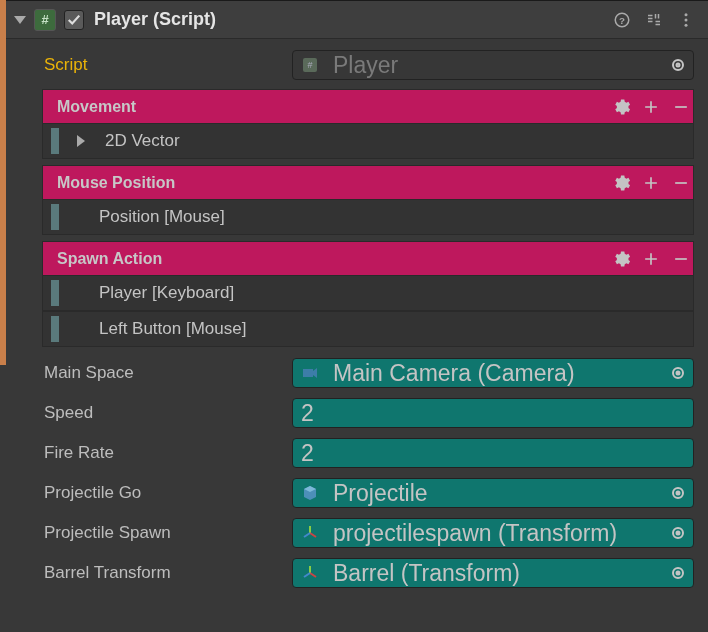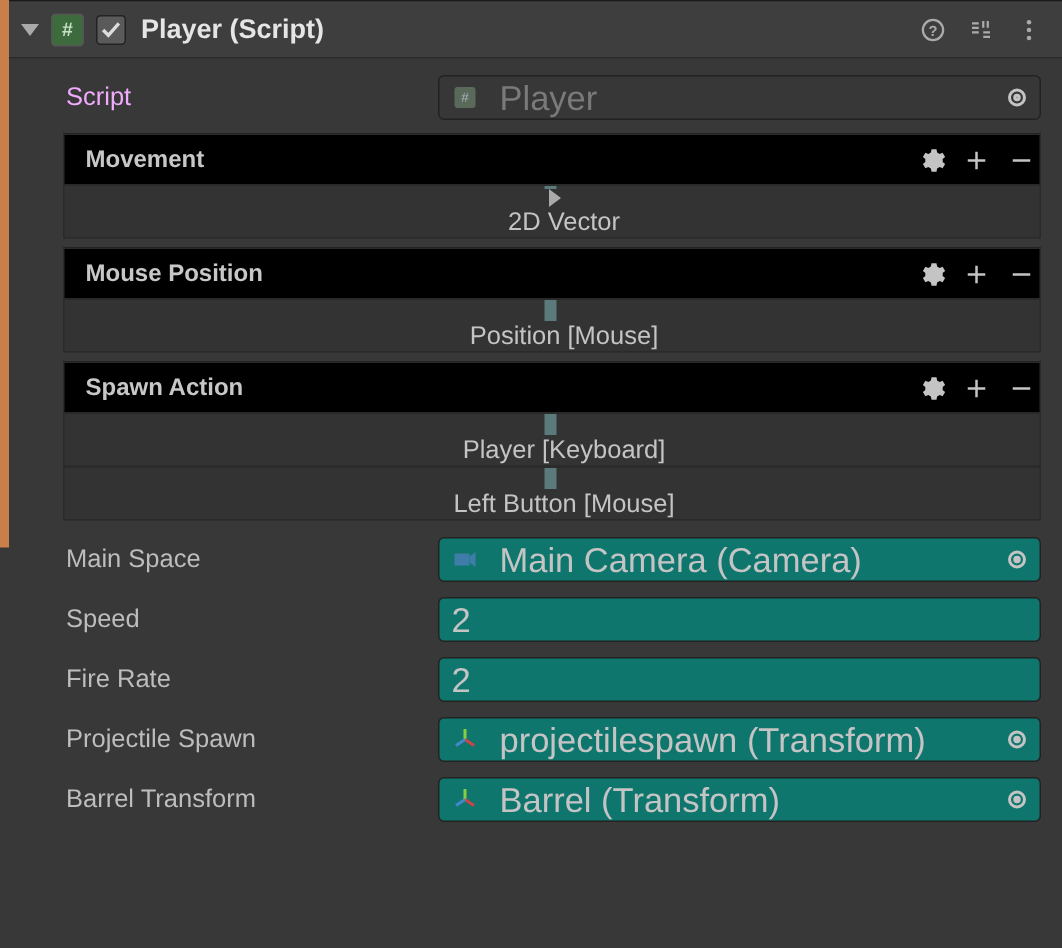"Script" div.label { color: #f0abfc -> #eab308 }
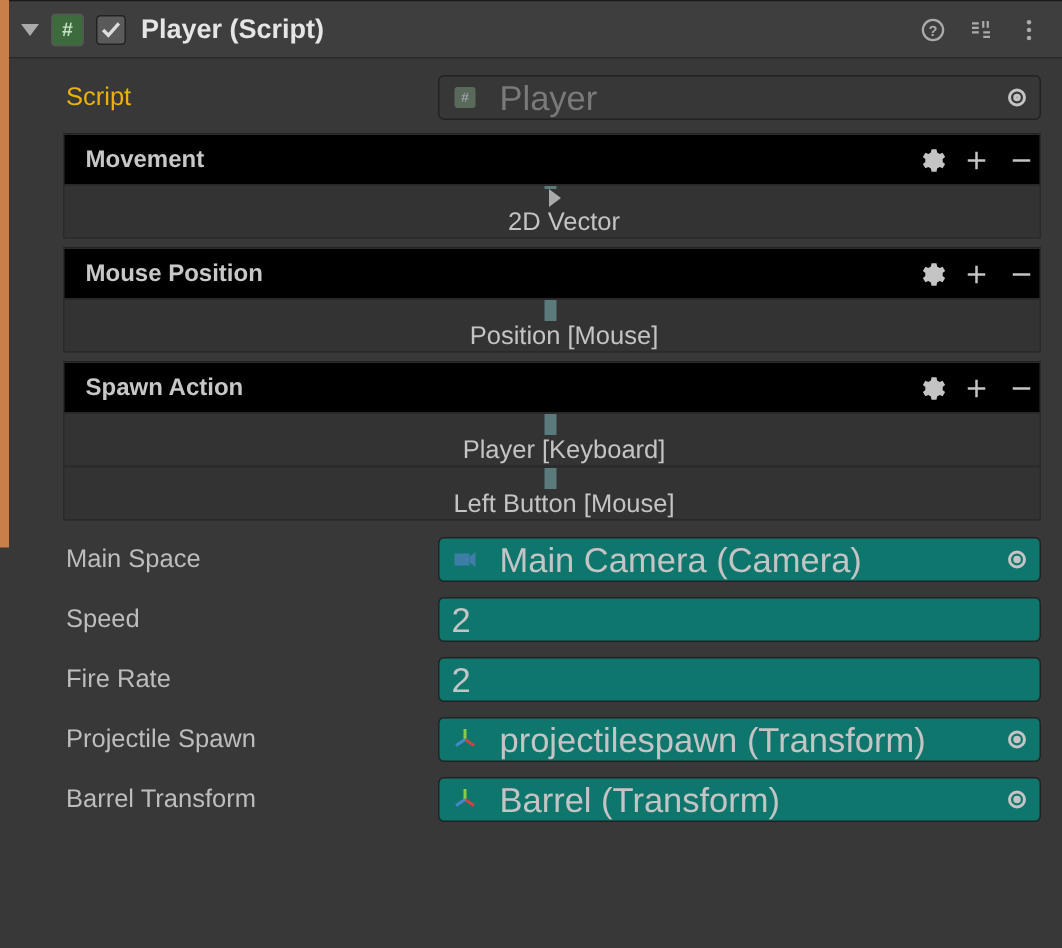"Movement" .input-header { background: #000000 -> #be185d }
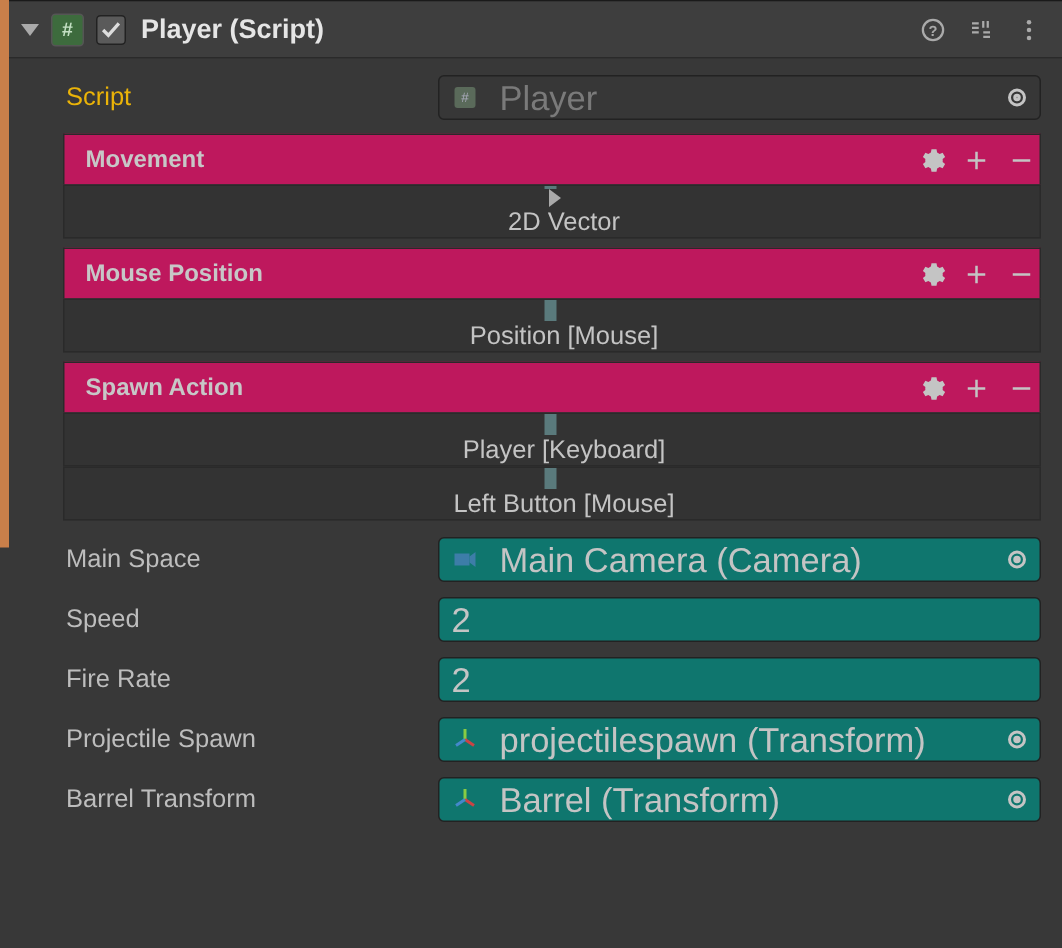"2D Vector" .binding-row { flex-direction: column -> none }
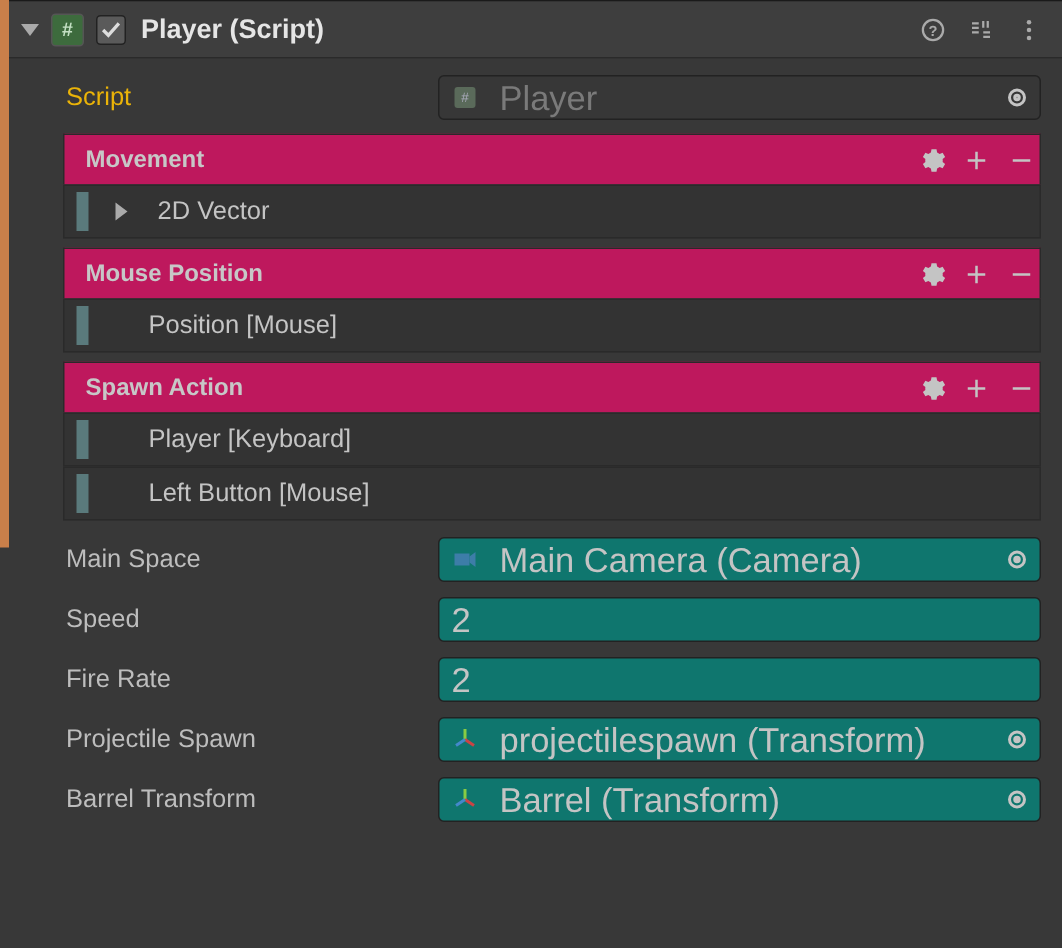"Projectile Go" div.row { html: none -> <div> <div>Projectile Go</div> <div> <div> <svg> <path></path> <path></path> </svg> </div> <span>Projectile</span> <div> <svg> <circle></circle> <circle></circle> </svg> </div> </div> </div> }
